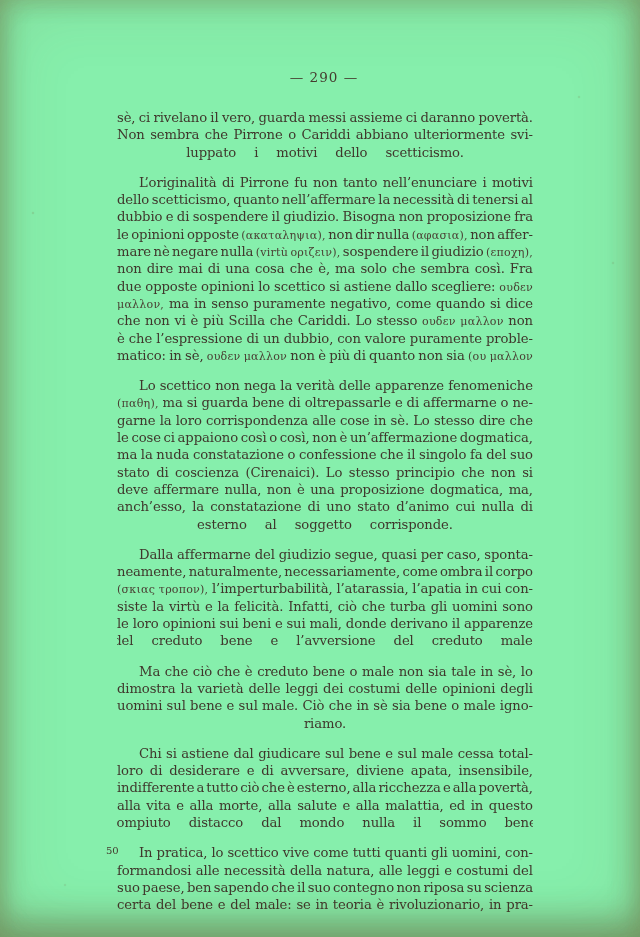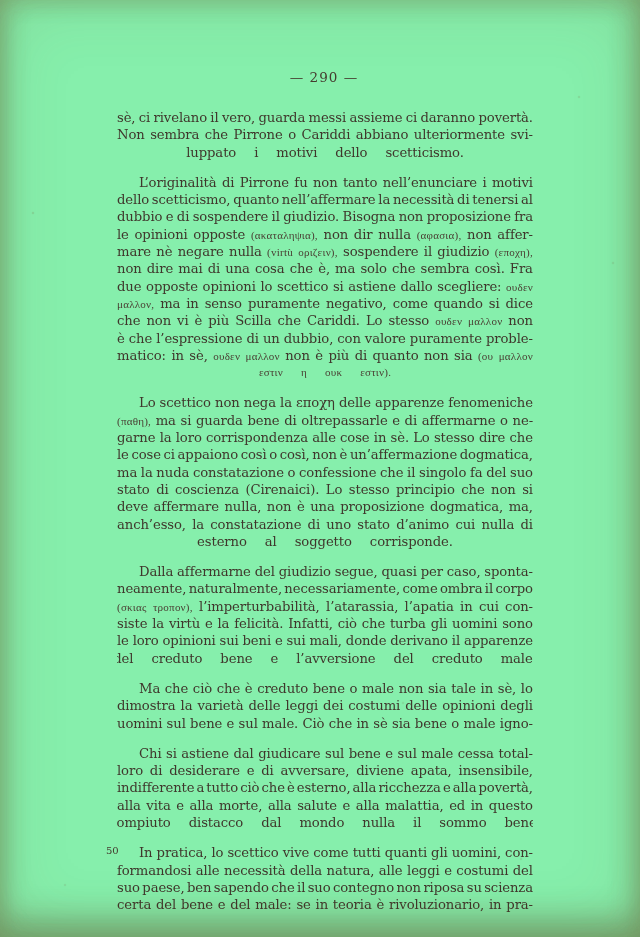"(ακαταληψια)," .greek { font-family: Liberation Serif, serif -> none }
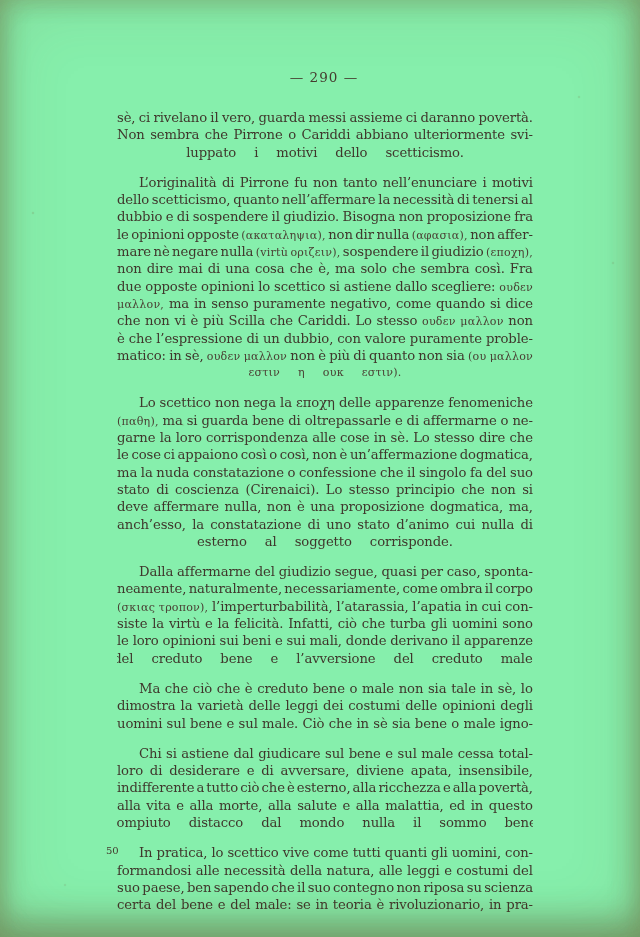"εστιν" div.line { html: <div> <span>εστιν</span> <span>η</span> <span>ουκ</span> <span>εστιν).</span> </div> -> none }
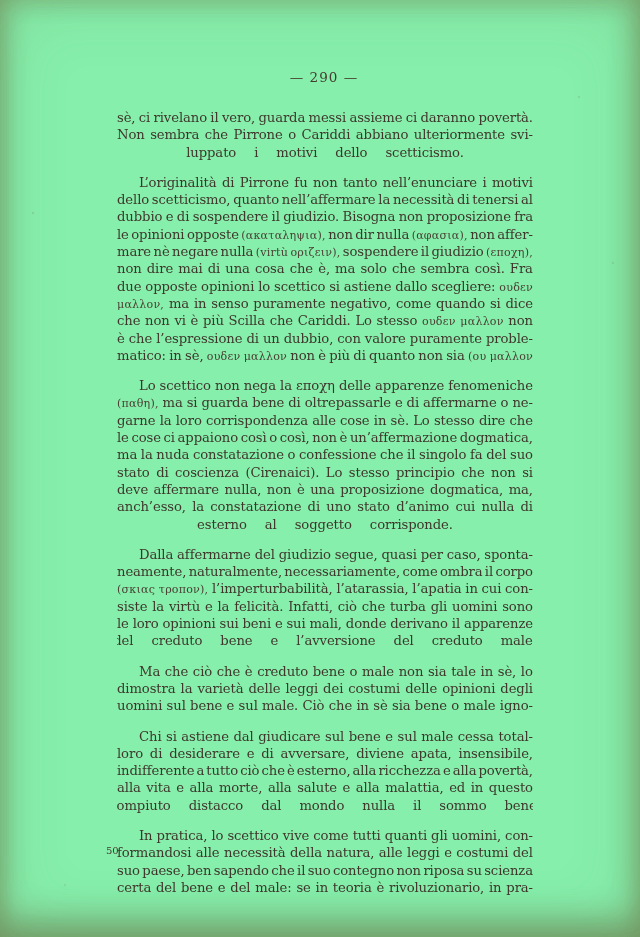"εποχη" span.word { text: εποχη -> verità }
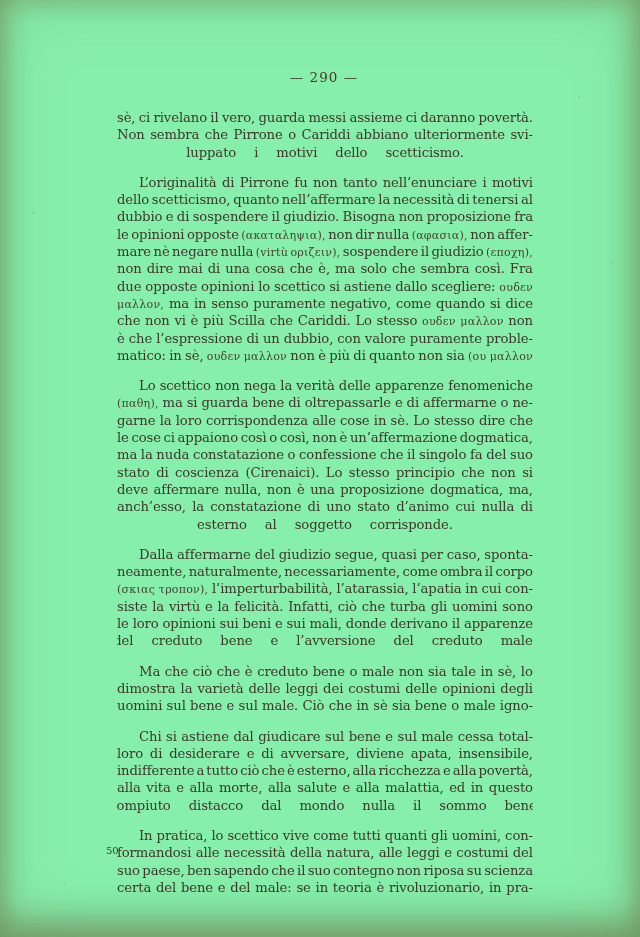"riamo." div.line { html: none -> <div> <span>riamo.</span> </div> }
